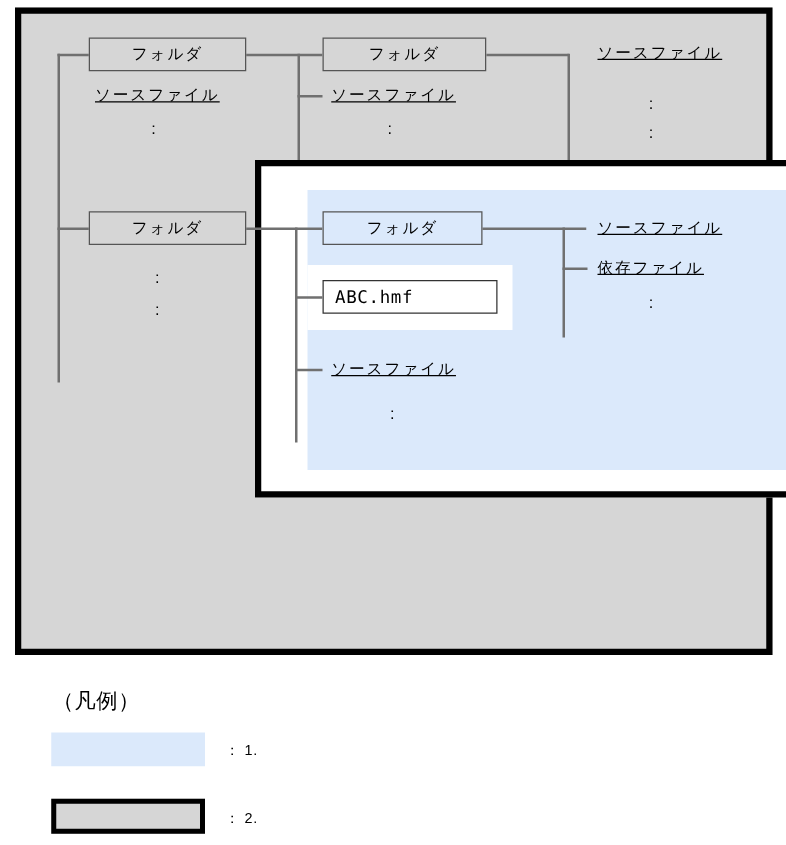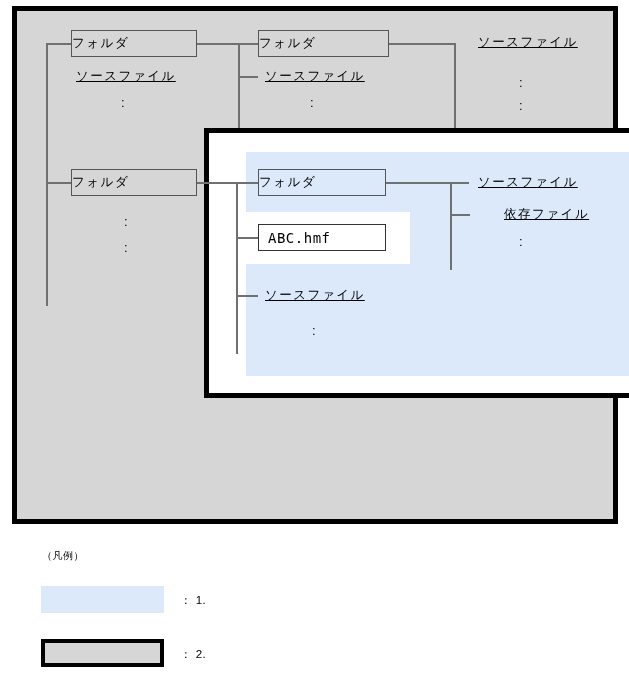"フォルダ" .node-box { justify-content: flex-start -> center }
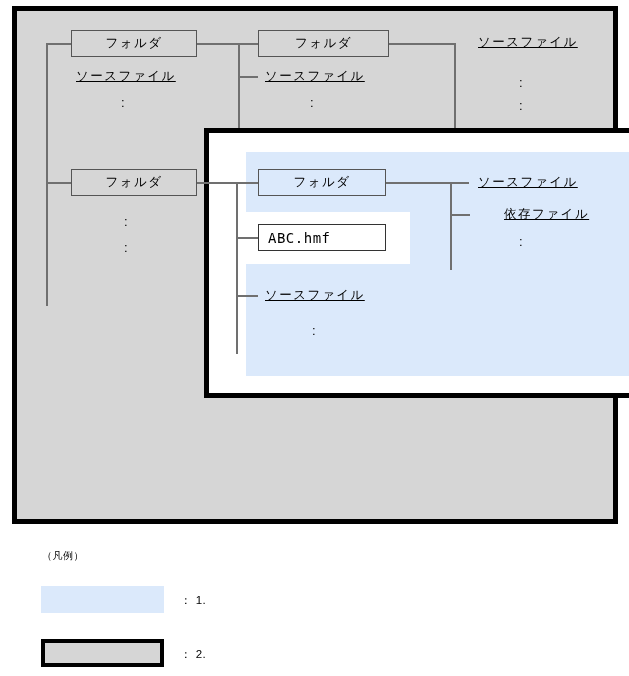"依存ファイル" div.leaf-label { left: 504px -> 478px }
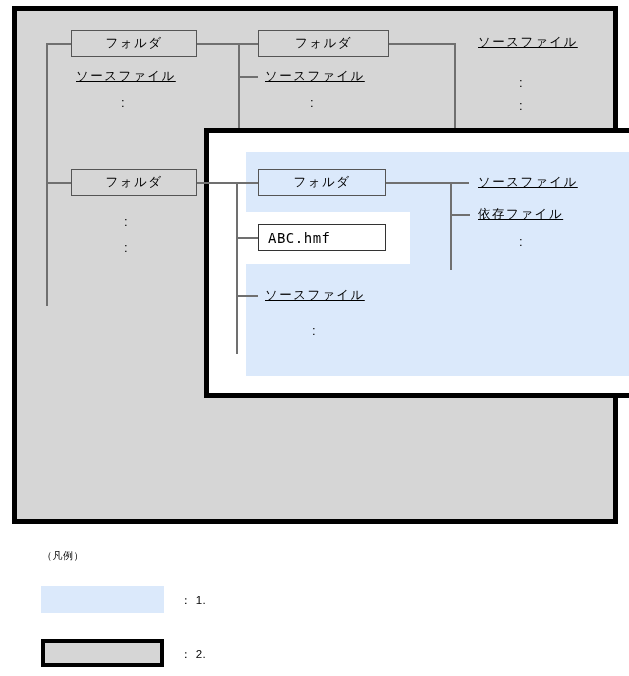"ABC.hmf" div.node-box { width: 128px -> 140px }
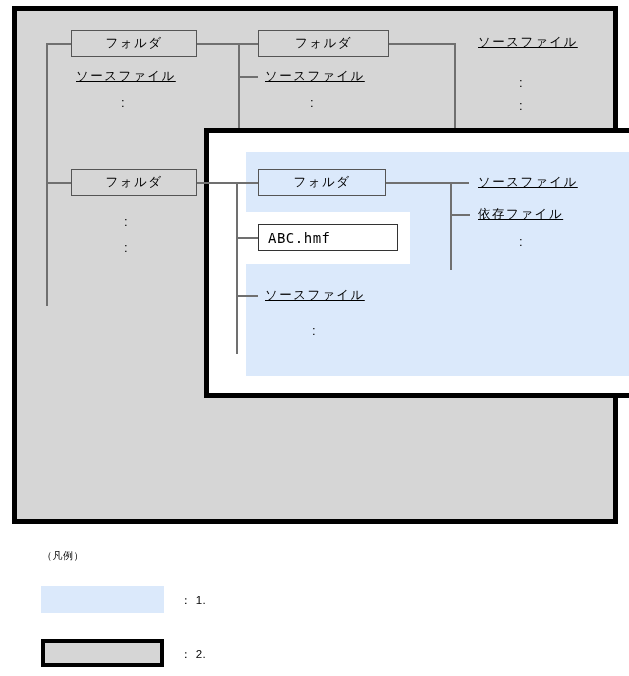"（凡例）" .legend-title { font-size: 10px -> 17px }
